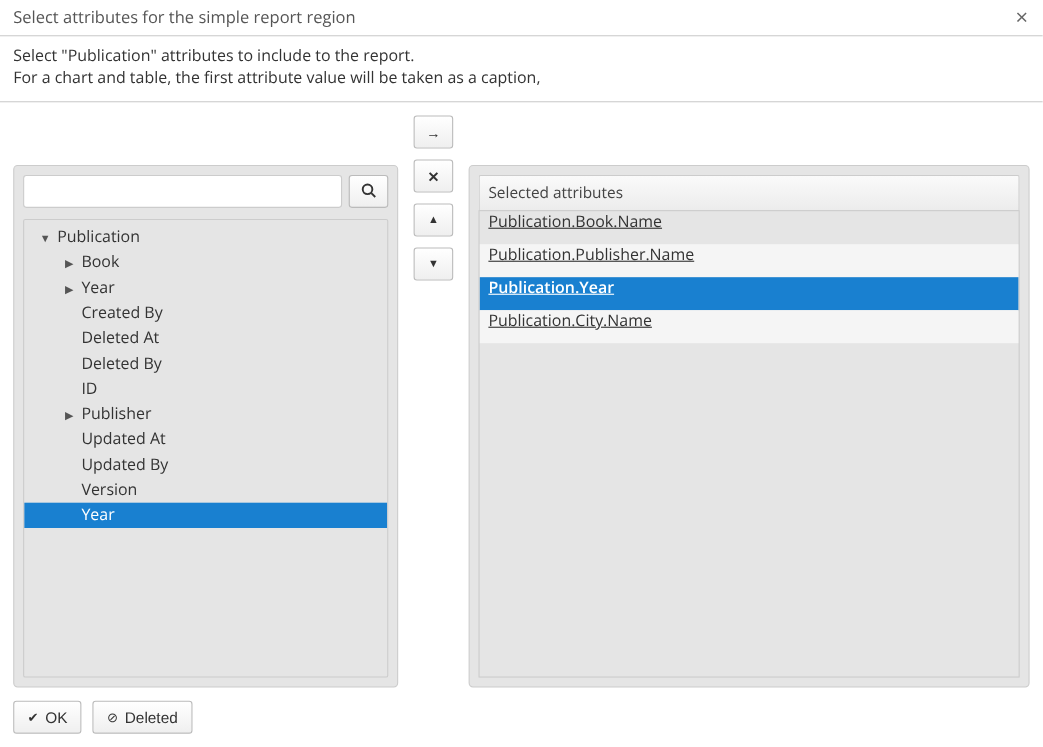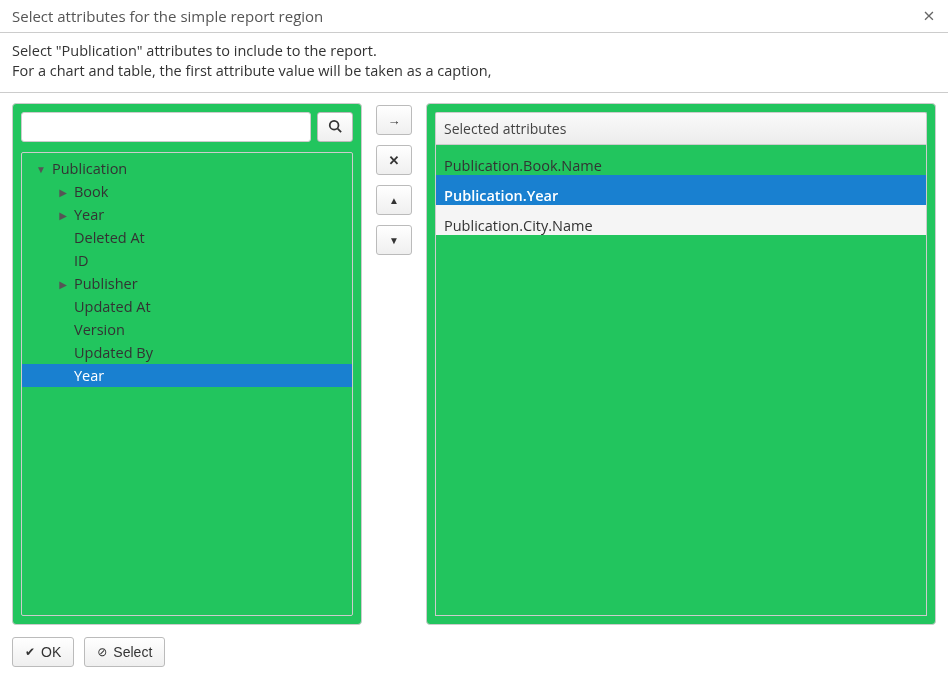"Selected attributes" .panel { background: #22c55e -> #e5e5e5; margin-top: none -> 47px }
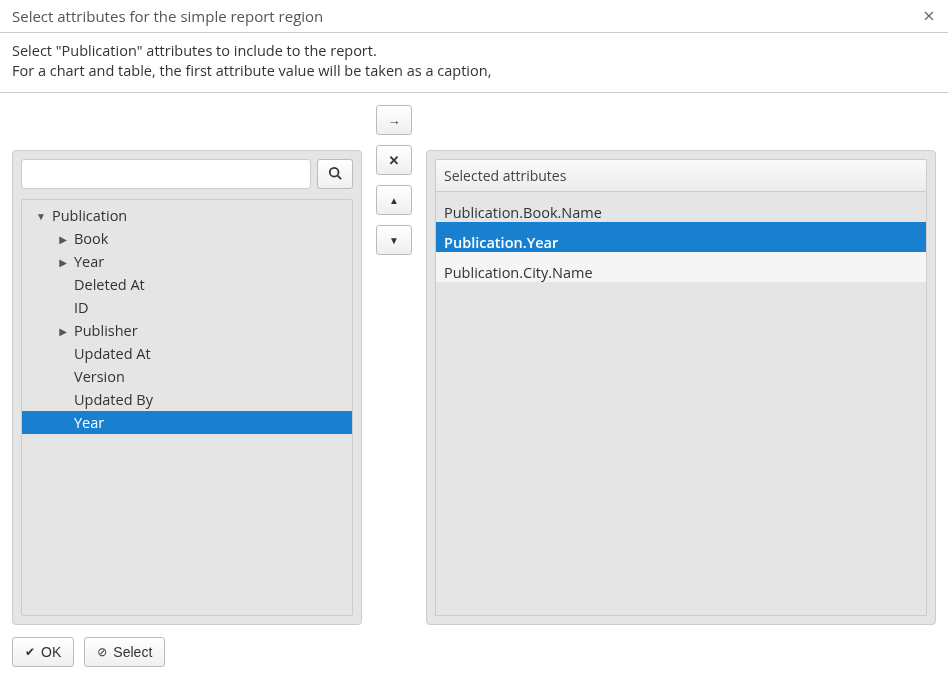"Publication.Book.Name" .list-row { align-items: flex-end -> flex-start; text-decoration: none -> underline }
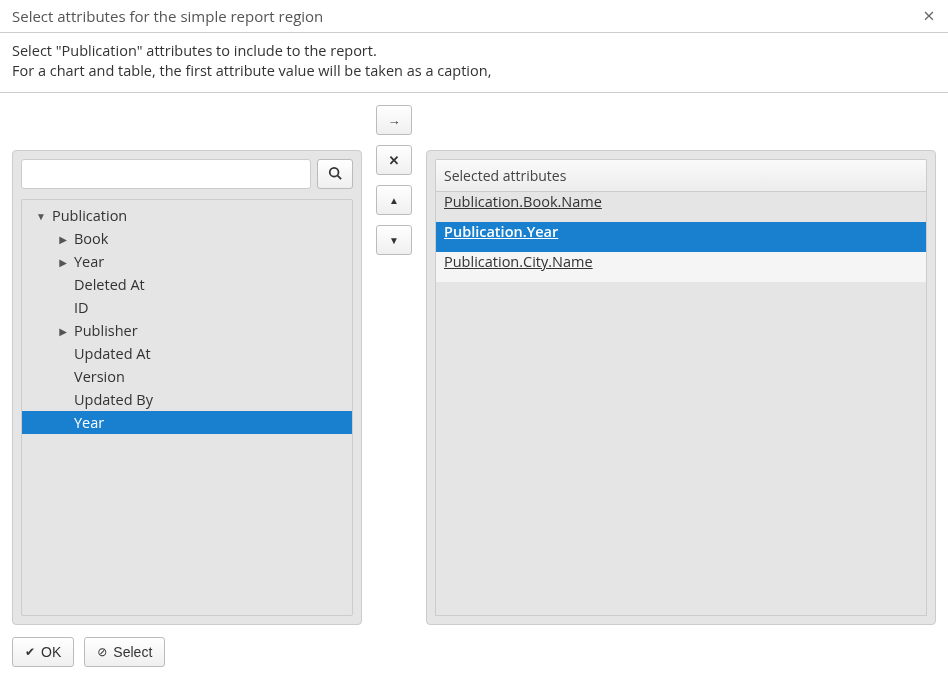"Publication.Publisher.Name" div.list-row { html: none -> <div> <span>Publication.Publisher.Name</span> </div> }
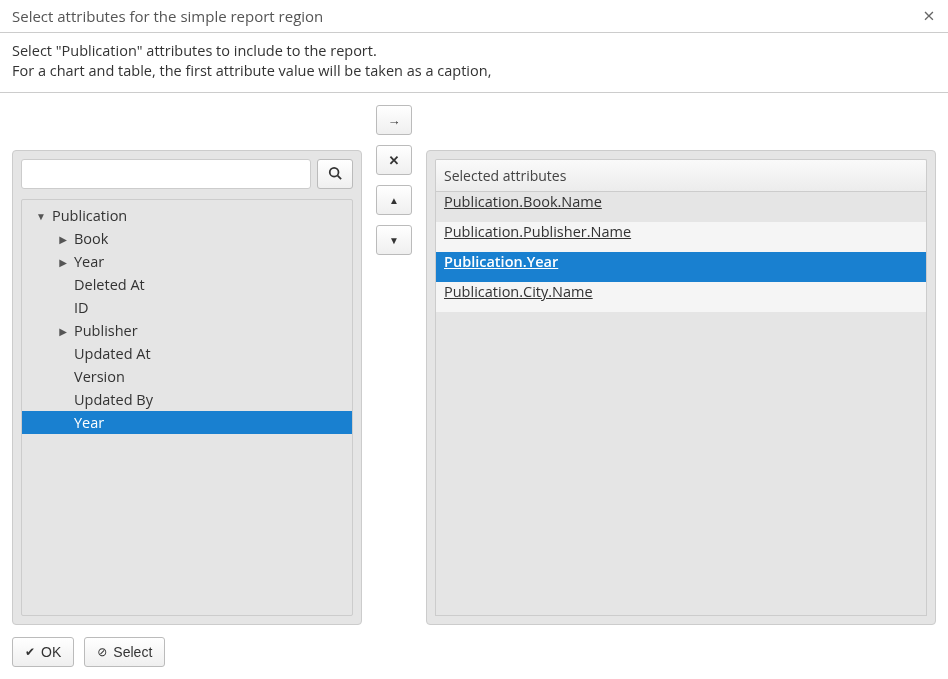"Created By" div.tree-node { html: none -> <div> <span>▶</span> <span>Created By</span> </div> }
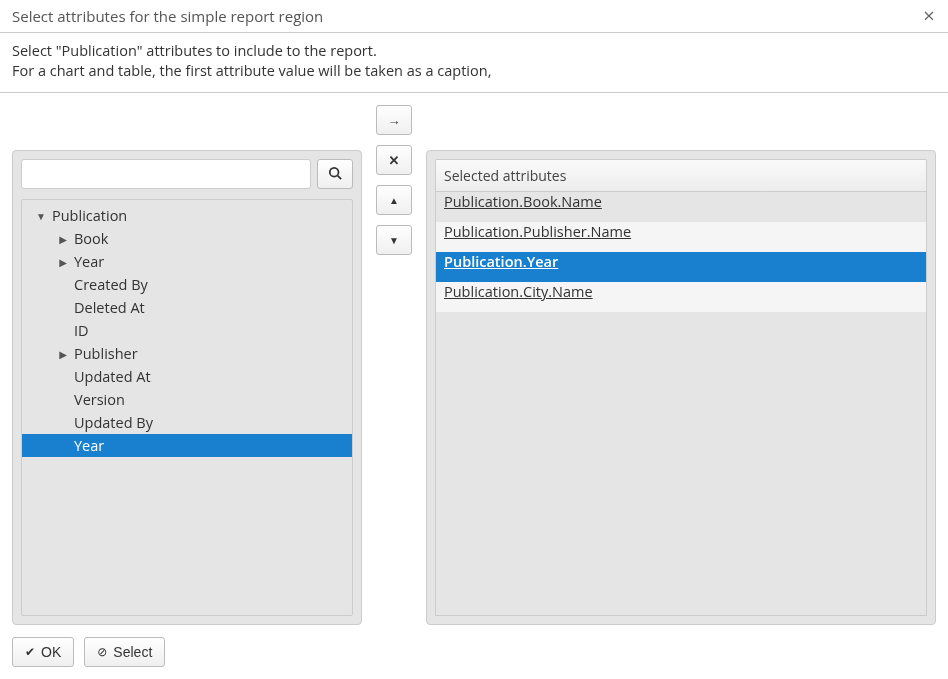"Deleted By" div.tree-node { html: none -> <div> <span>▶</span> <span>Deleted By</span> </div> }
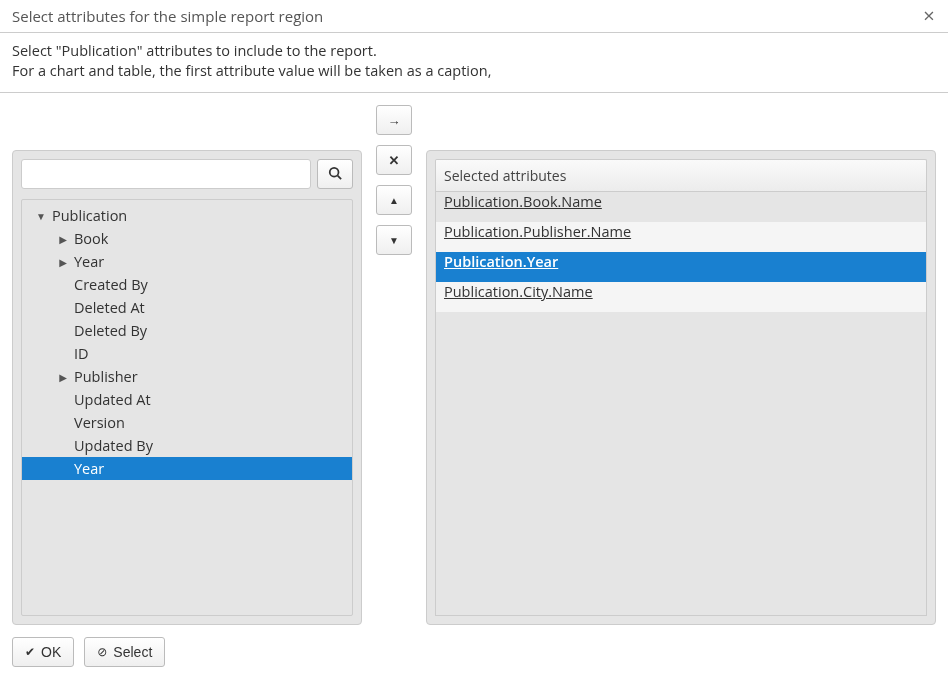"Version" div.tree-node { order: before "Updated By" -> after "Updated By" }
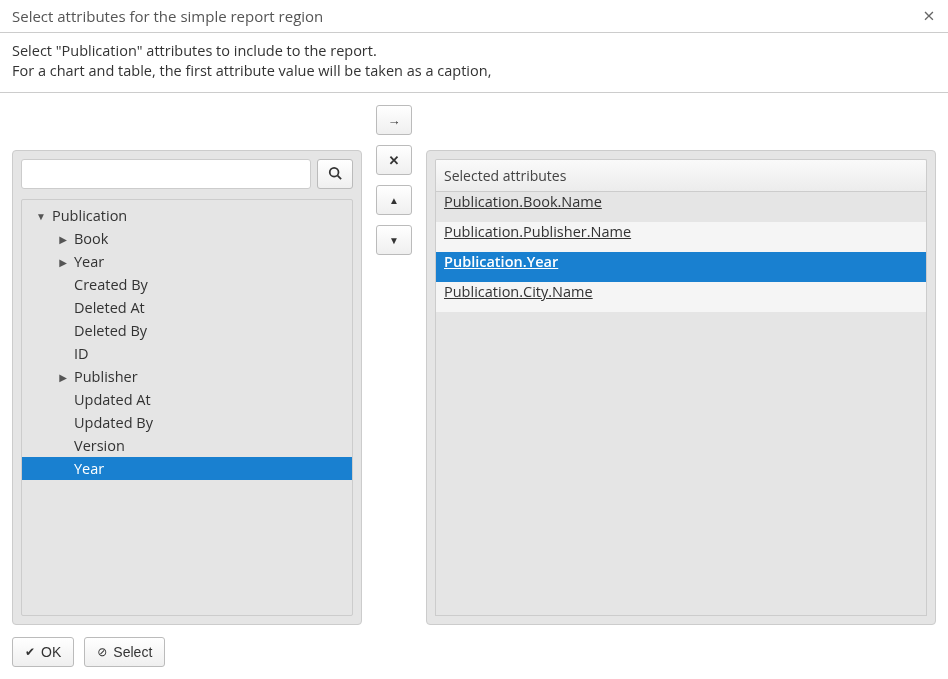"Select" span { text: Select -> Deleted }
